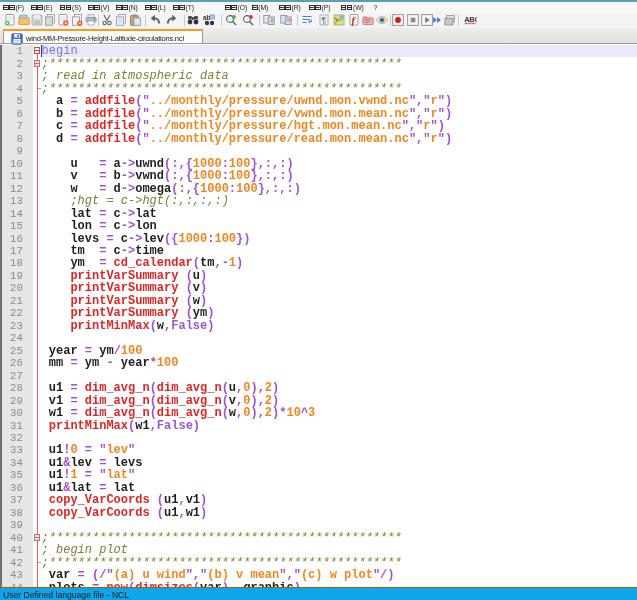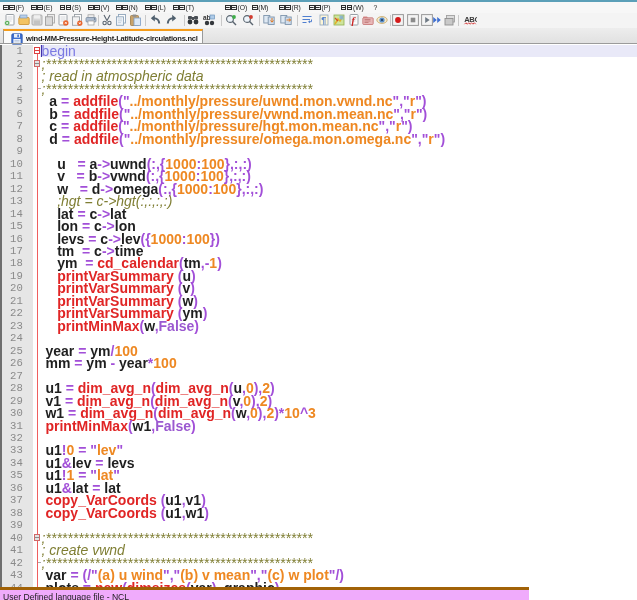"wind-MM-Pressure-Height-Latitude-circula" #tabtext { font-weight: bold -> normal }
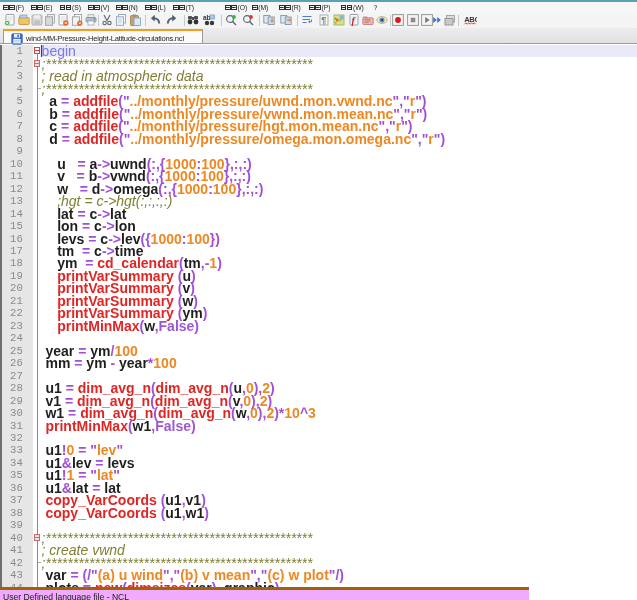"begin" #code { font-family: Liberation Sans, sans-serif -> Liberation Mono, monospace; font-size: 14px -> 12px }
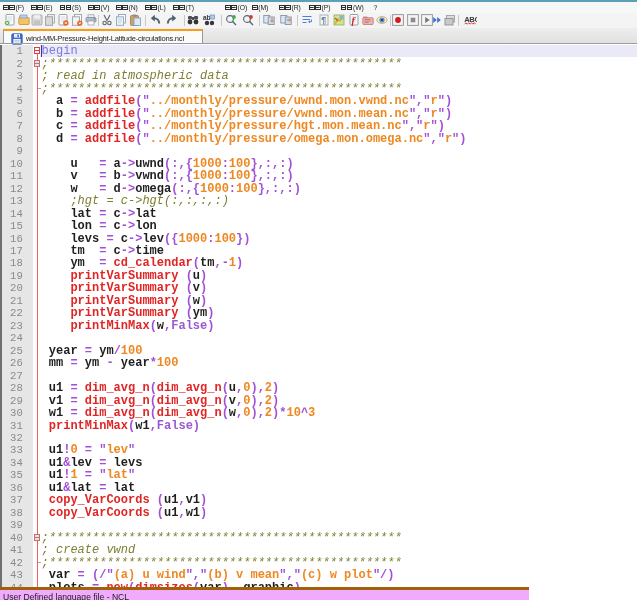"../monthly/pressure/omega.mon.omega.nc" i.s { text: ../monthly/pressure/omega.mon.omega.nc -> ../monthly/pressure/read.mon.mean.nc }
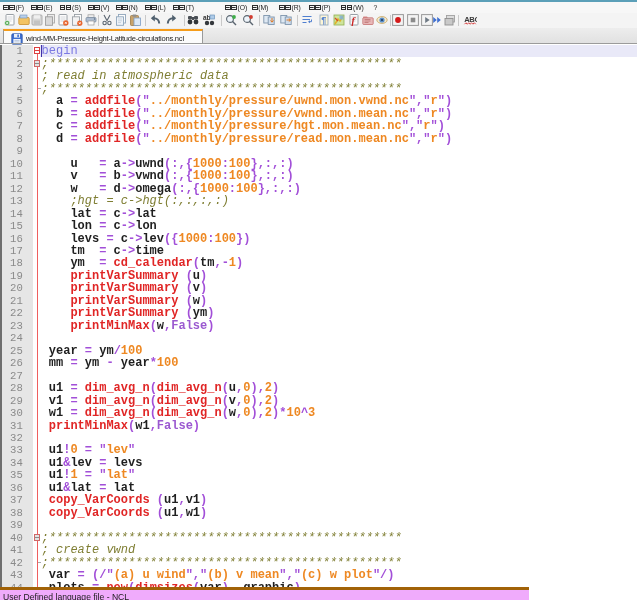"; create vwnd" i.c { text: create vwnd -> begin plot }
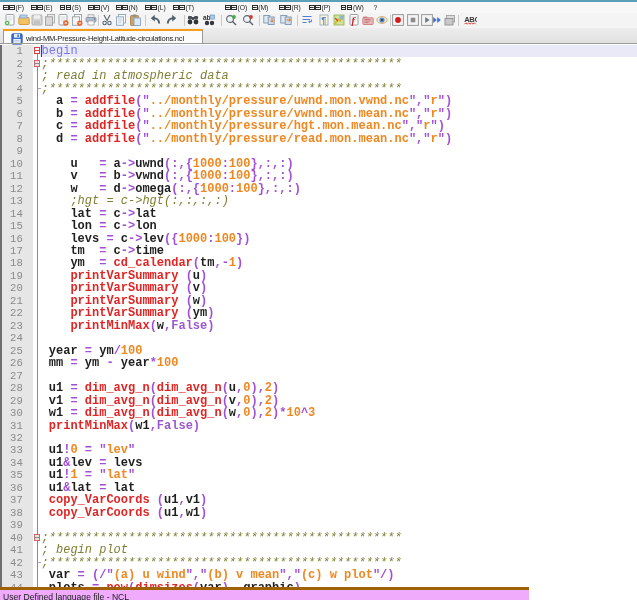"User Defined language file -" #status { background: #f0abfc -> #0ea5e9; border-top: 3px solid #a16207 -> 1px solid #a16207; width: 529px -> 637px }
